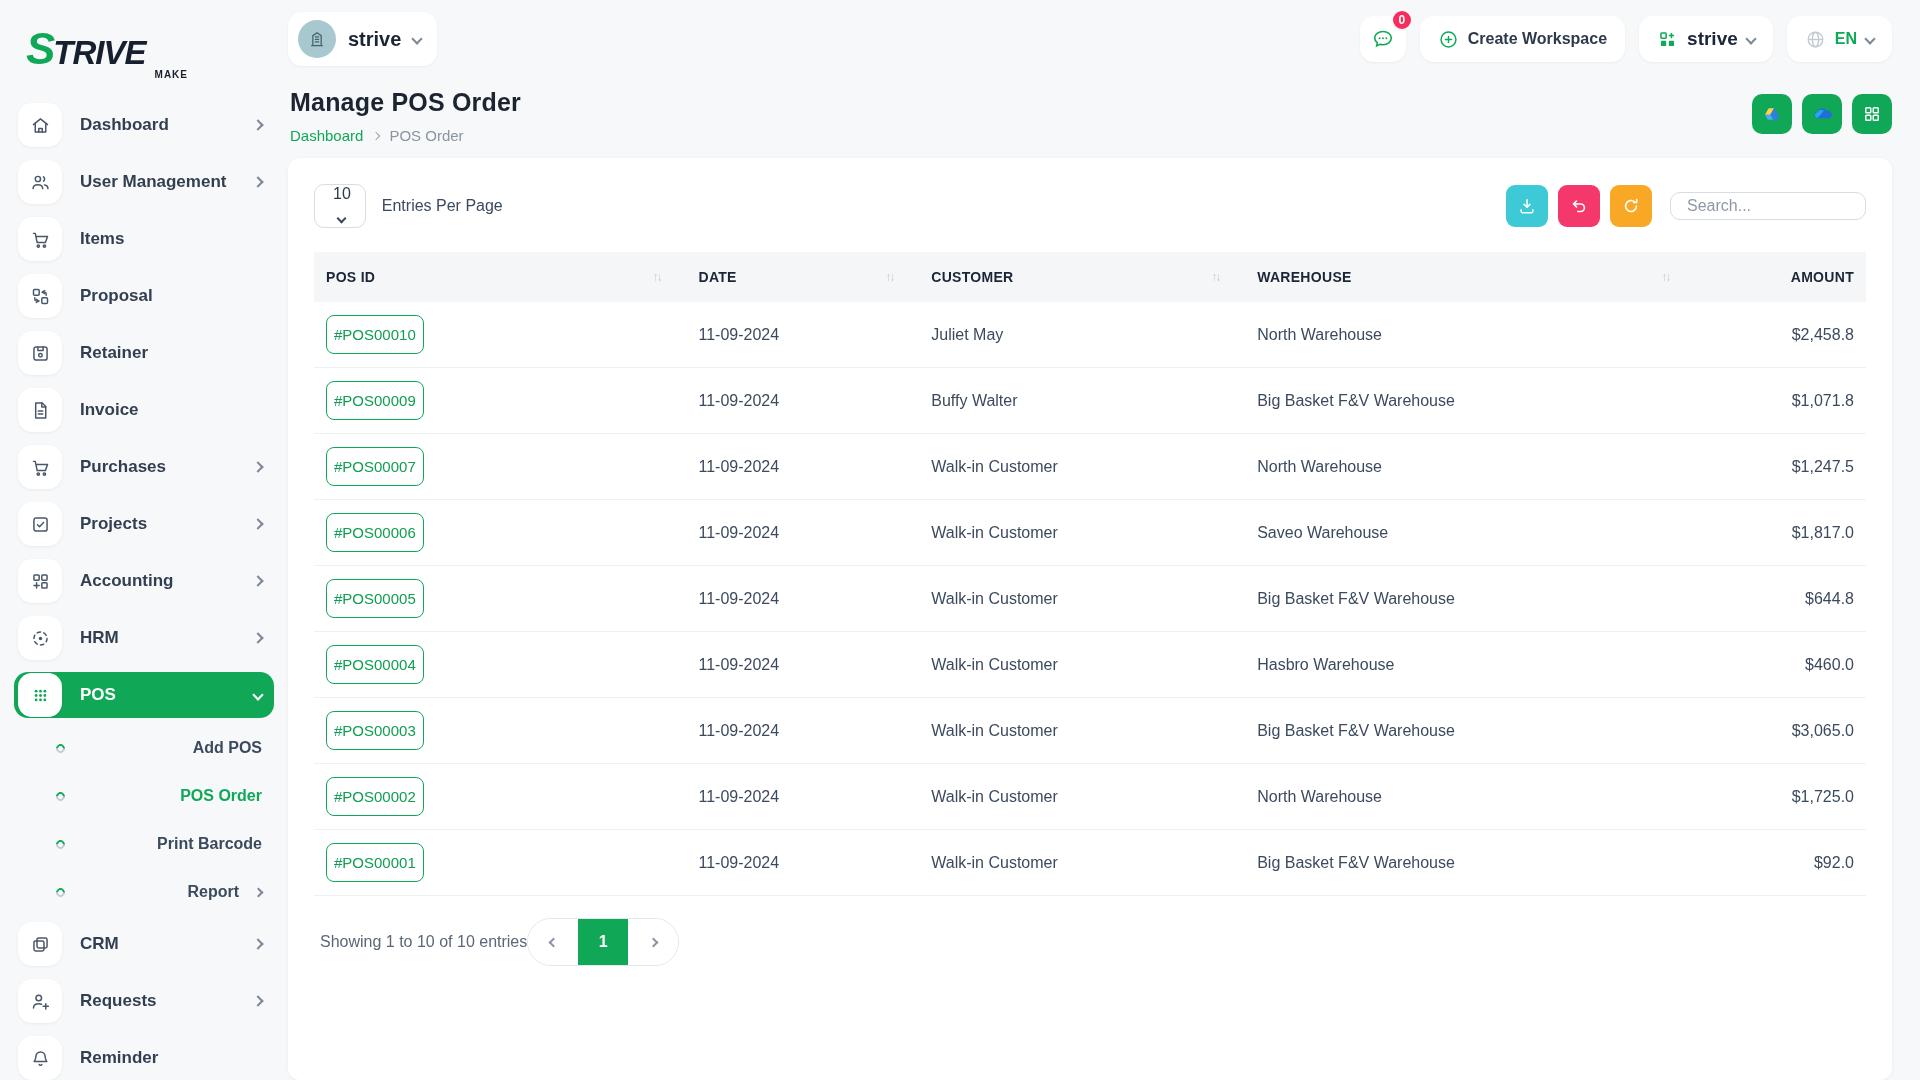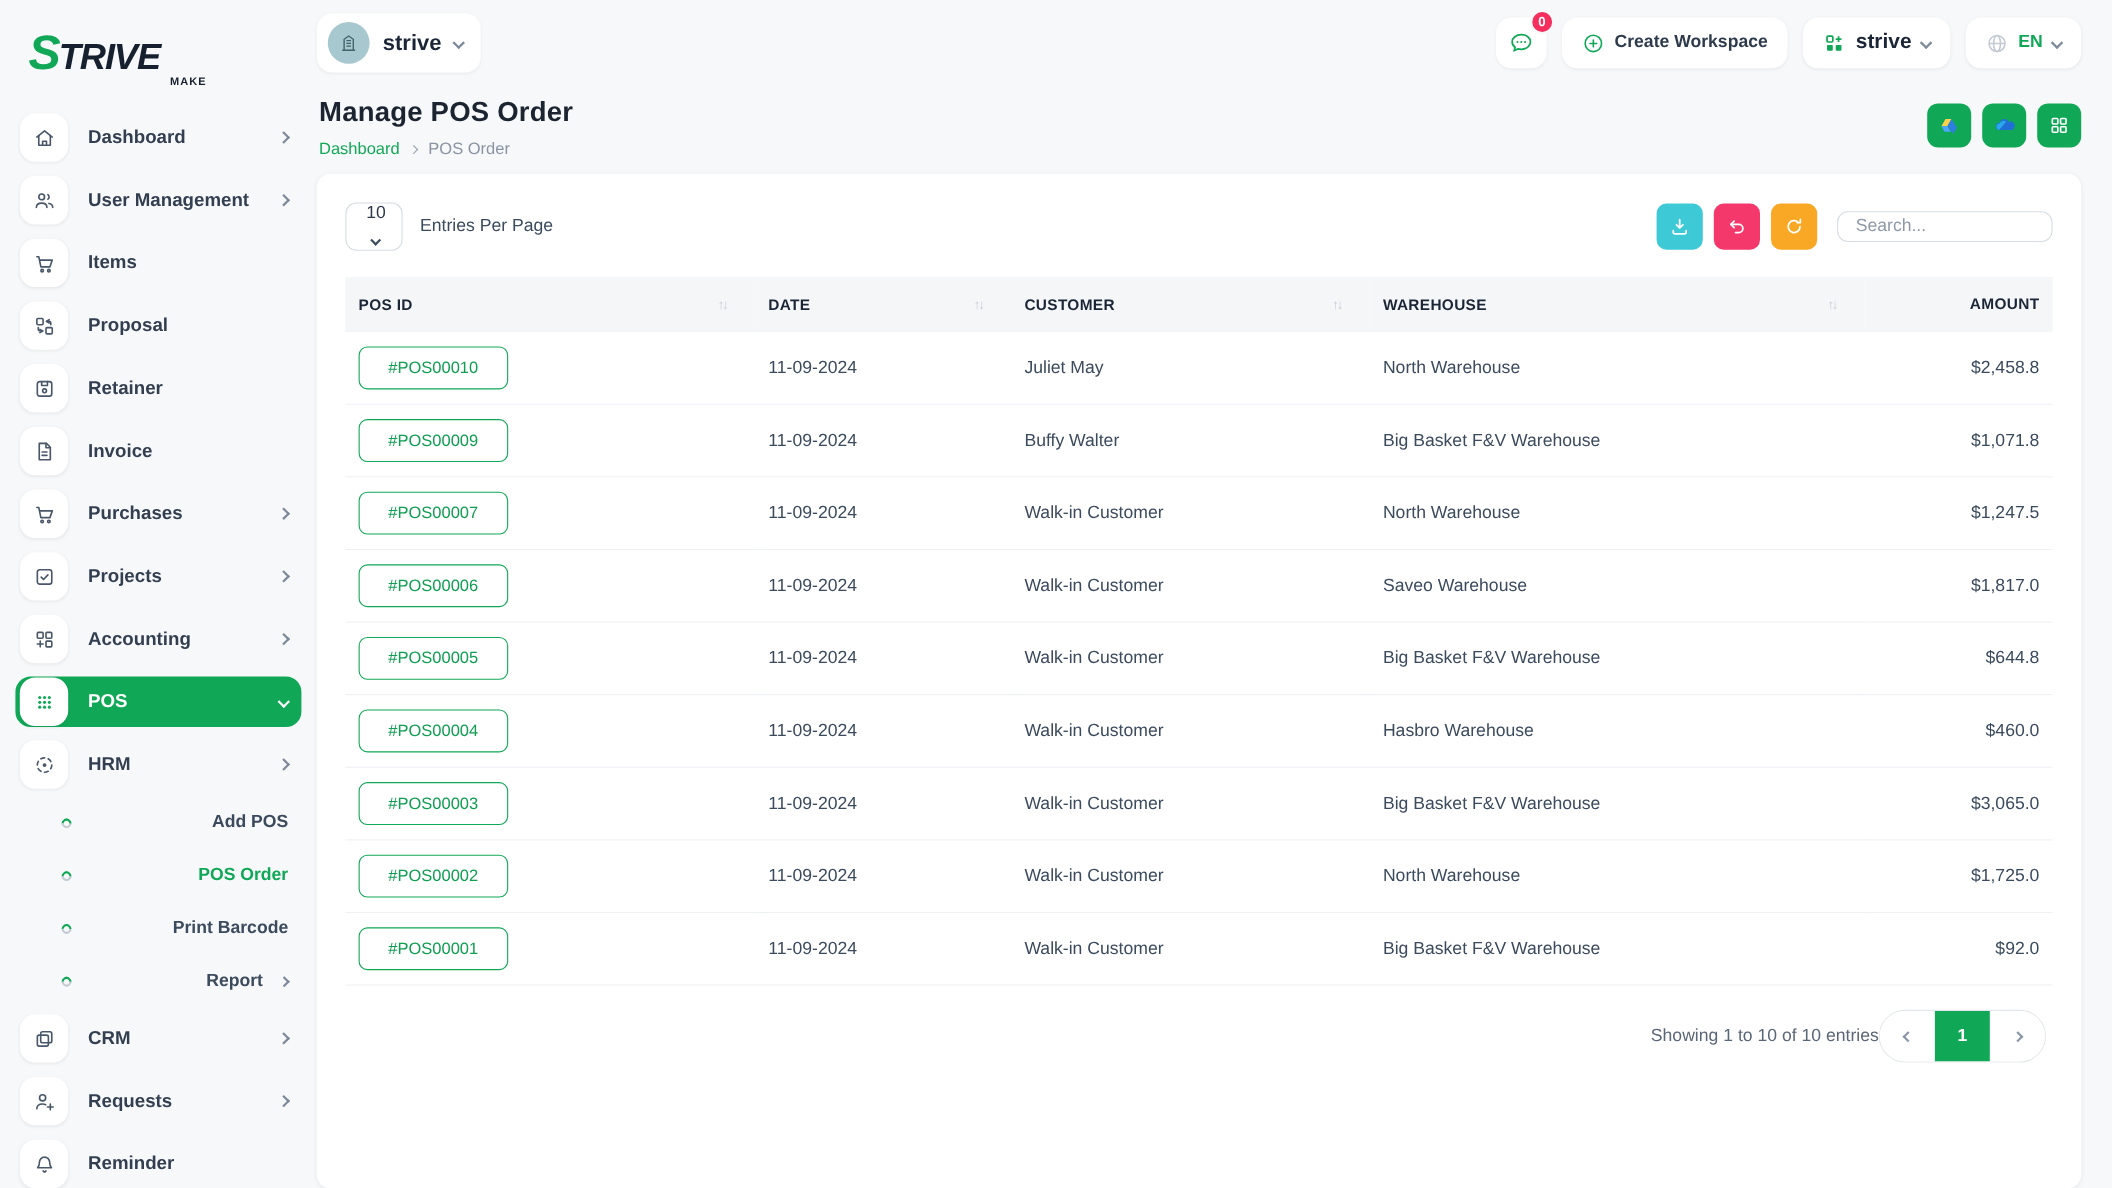"#POS00010" .pos-badge { padding: 10px 26px -> 10px 7px }
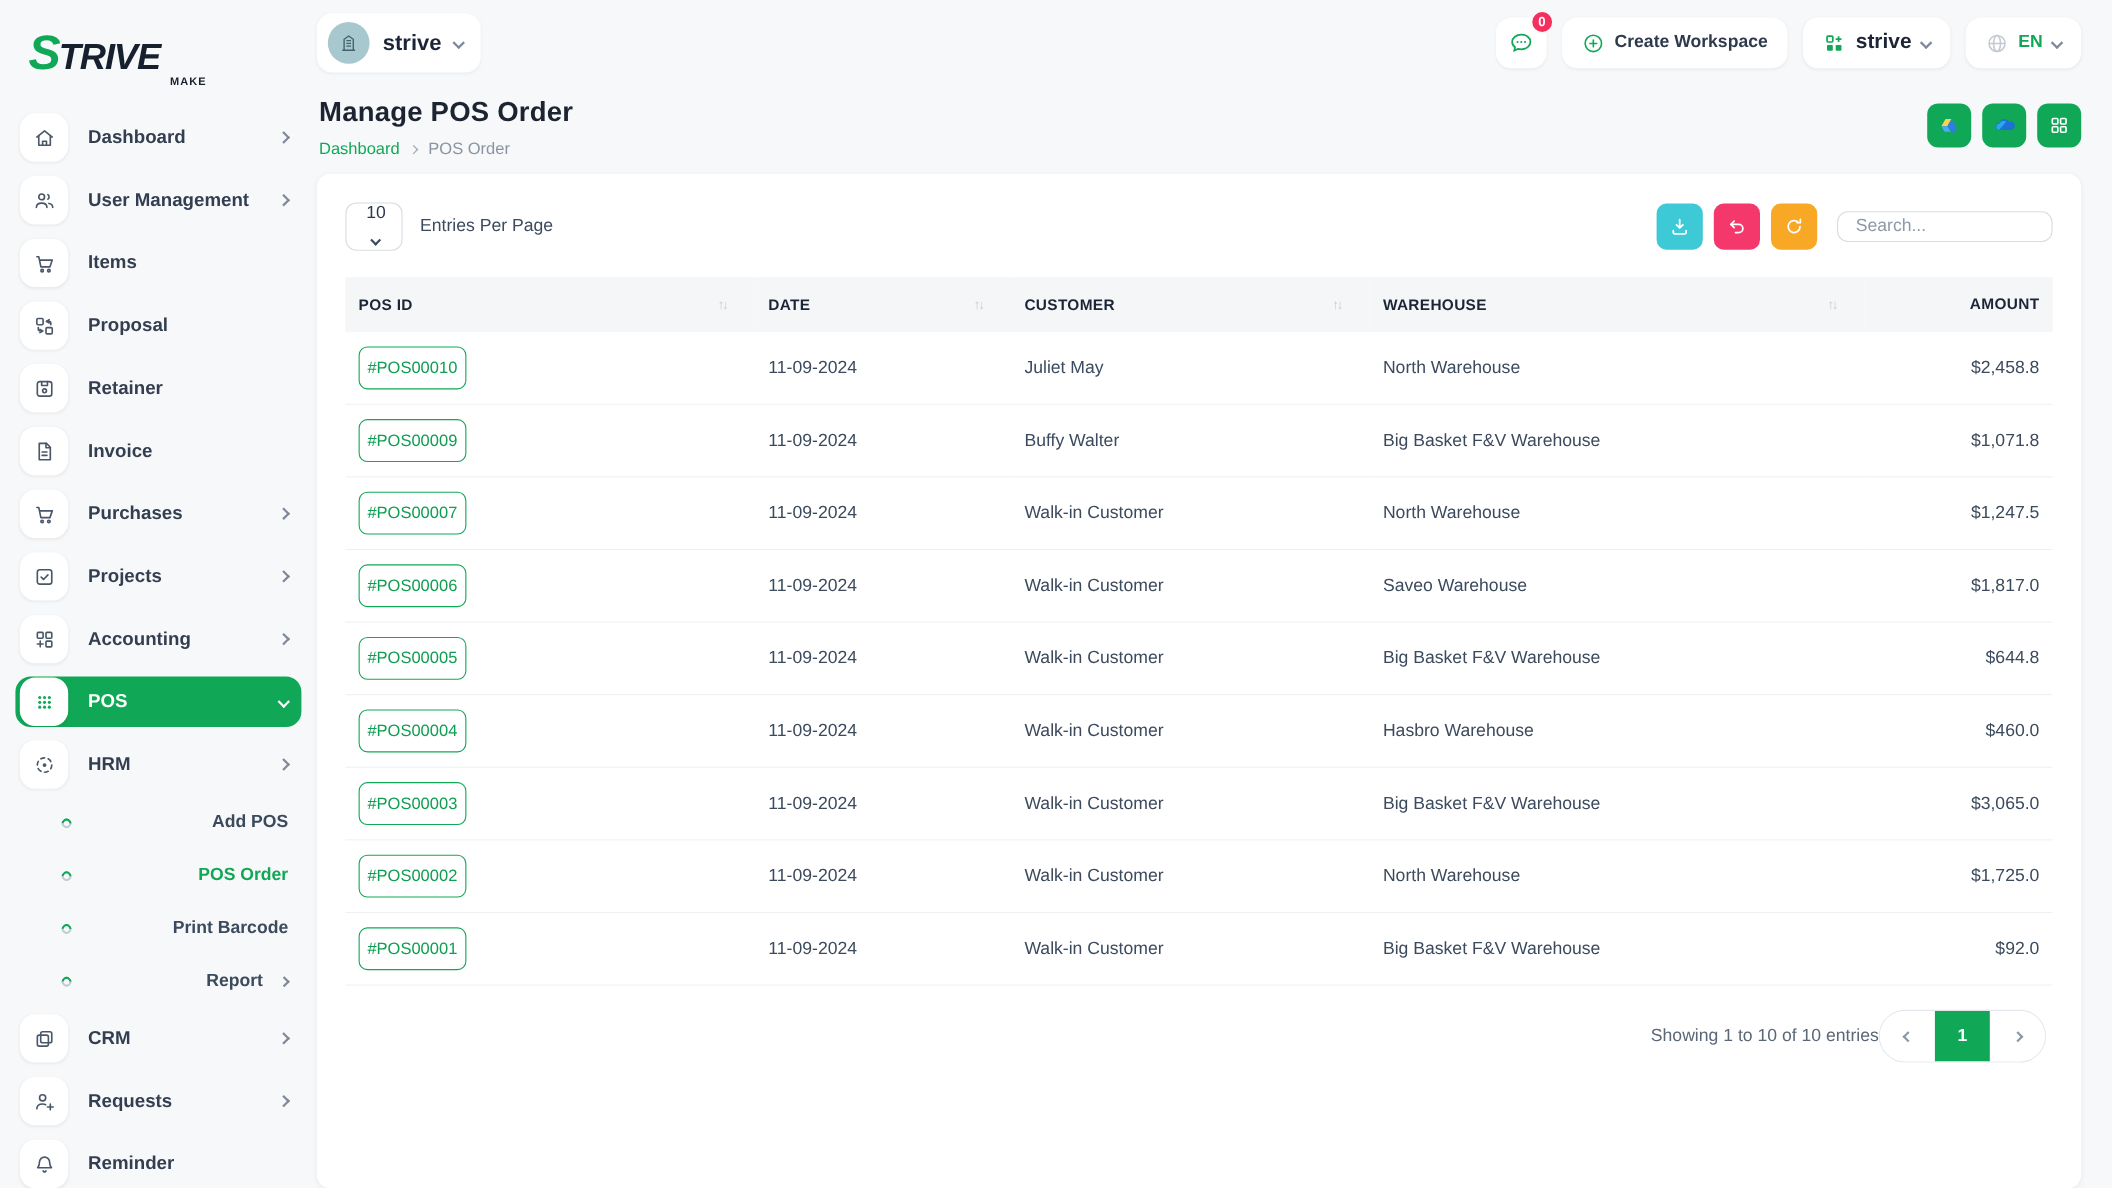"POS" div.nav-item { order: before "HRM" -> after "HRM" }
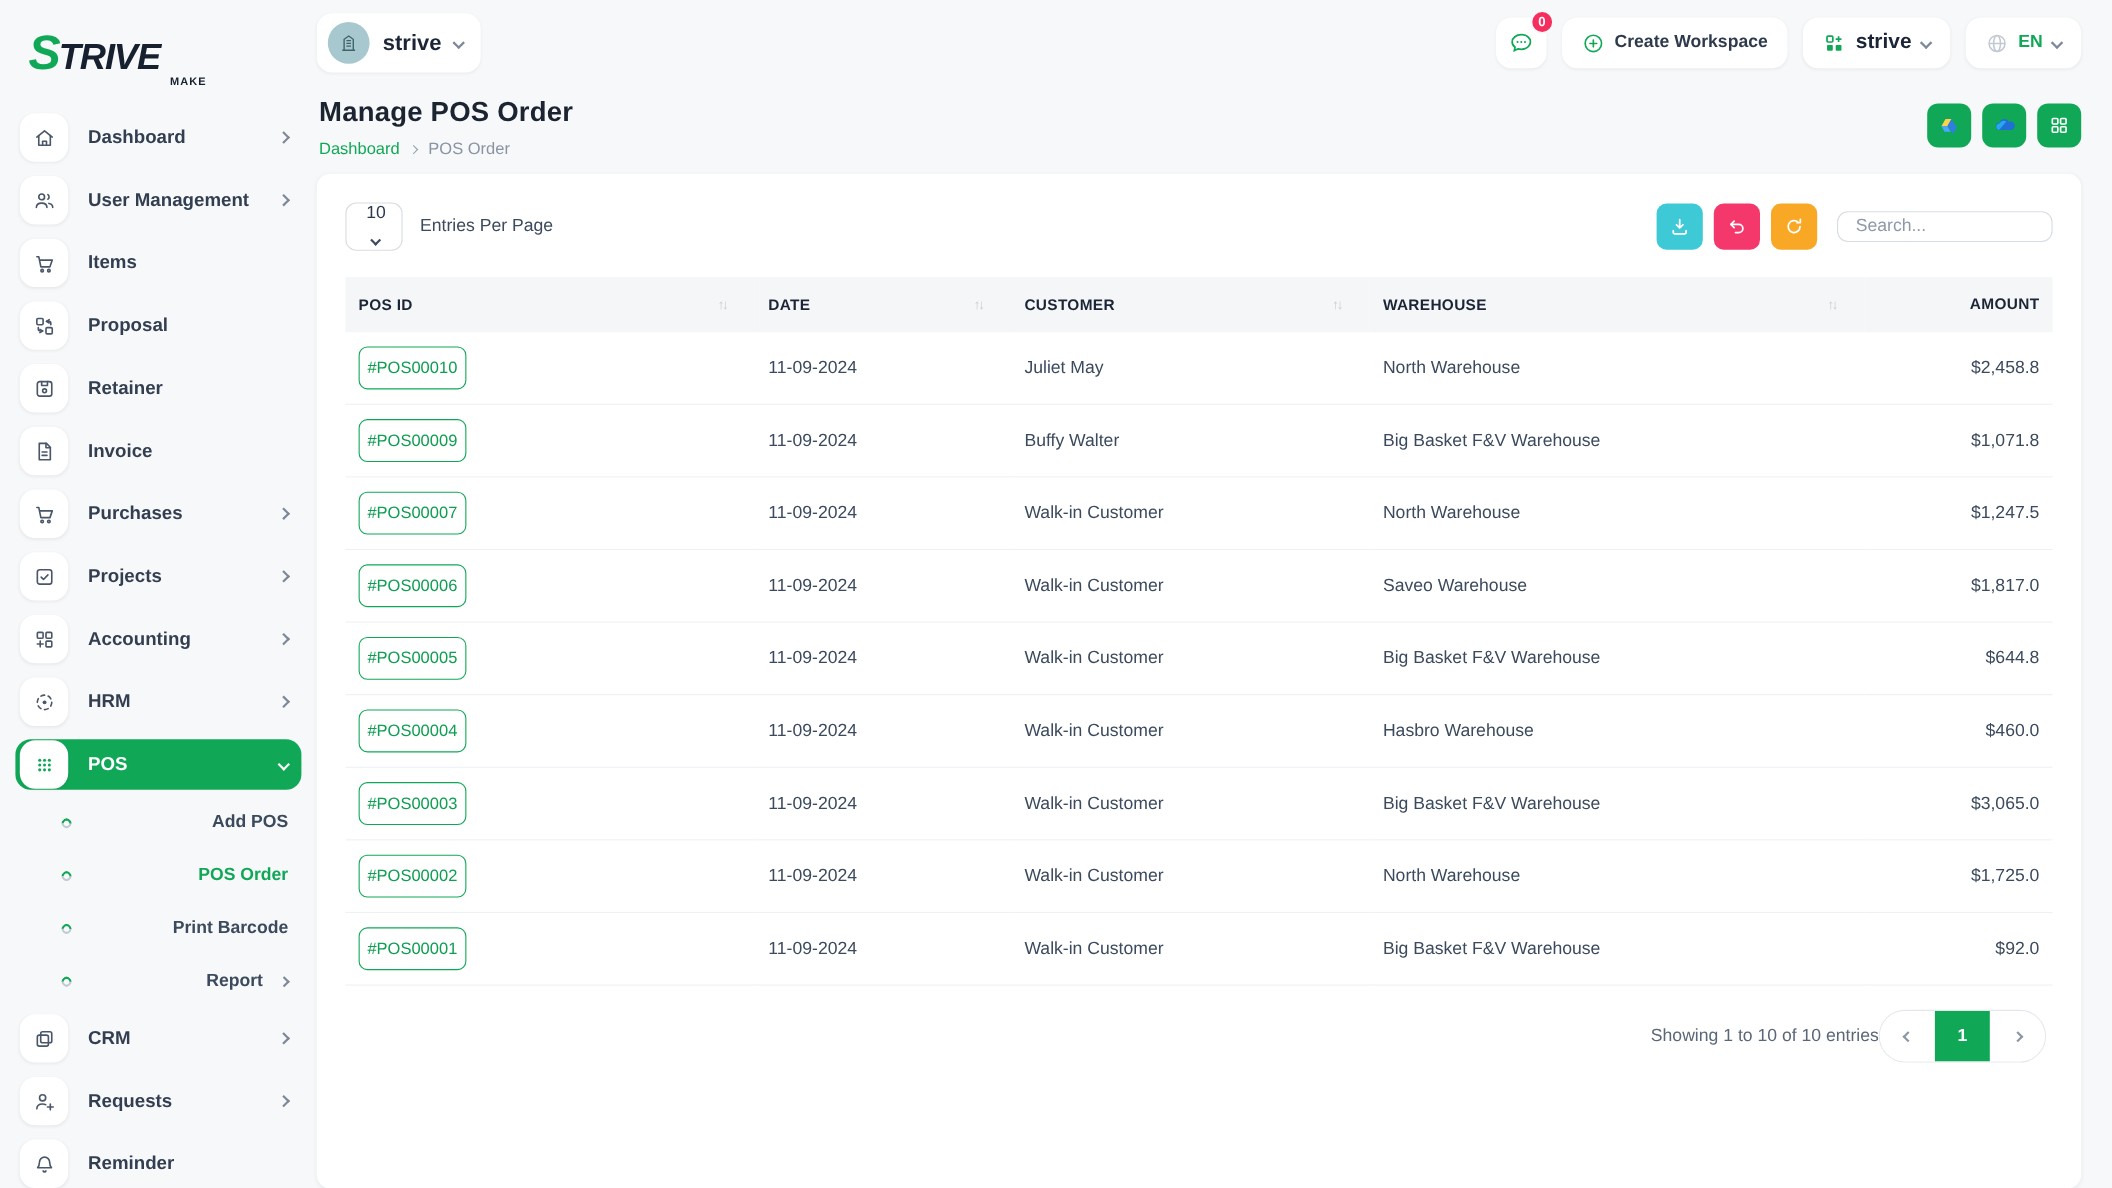"Showing 1 to 10 of" .card-footer { justify-content: flex-end -> flex-start }
